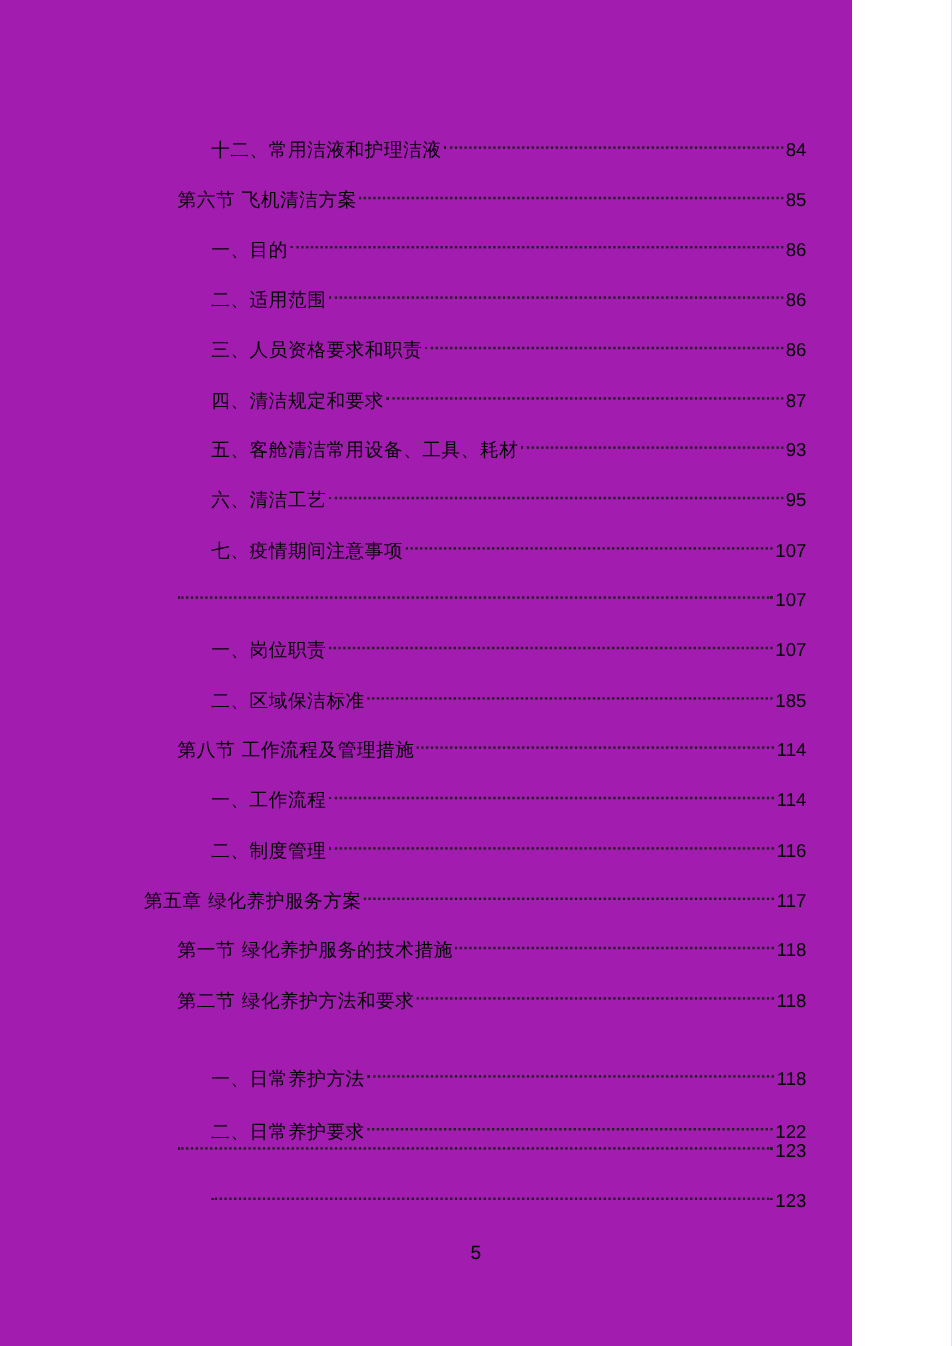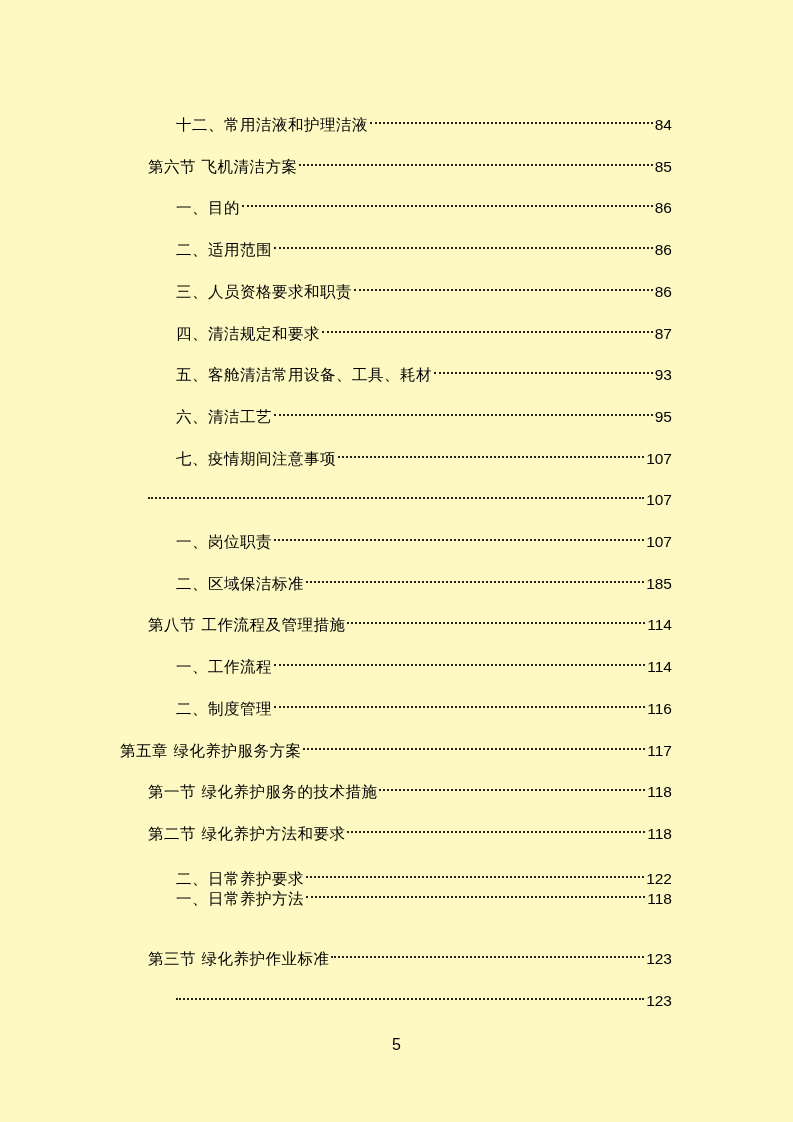"十二、常用洁液和护理洁液" .page { background: #fef9c3 -> #a21caf; width: 793px -> 710px }
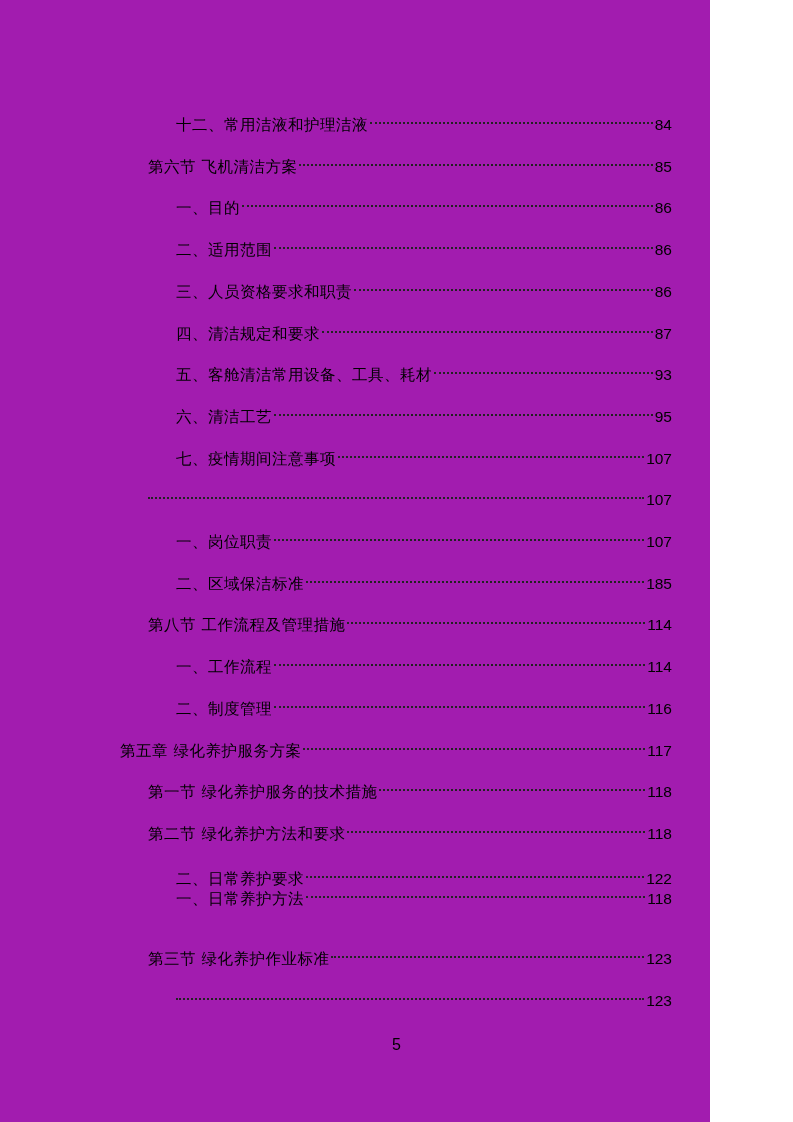"二、日常养护要求" div.toc-row { top: 754px -> 818px }
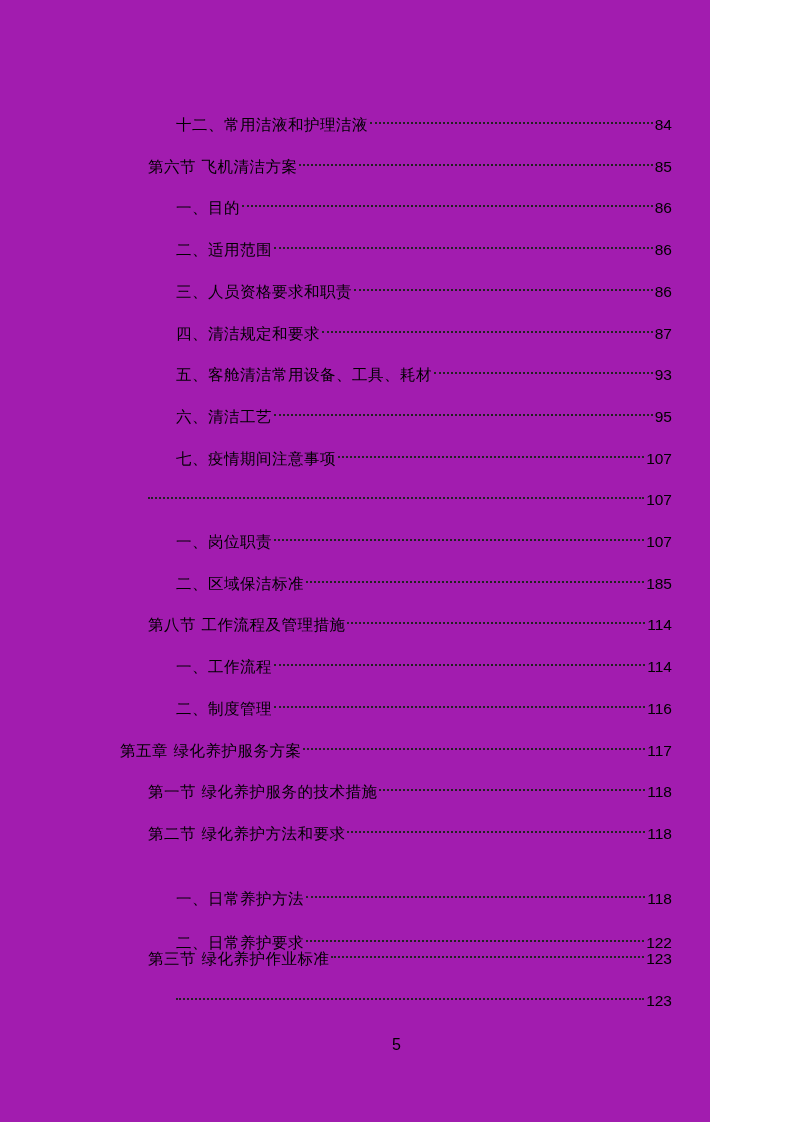"第三节 绿化养护作业标准" span.toc-title { html: <span>第三节 绿化养护作业标准</span> -> none }
